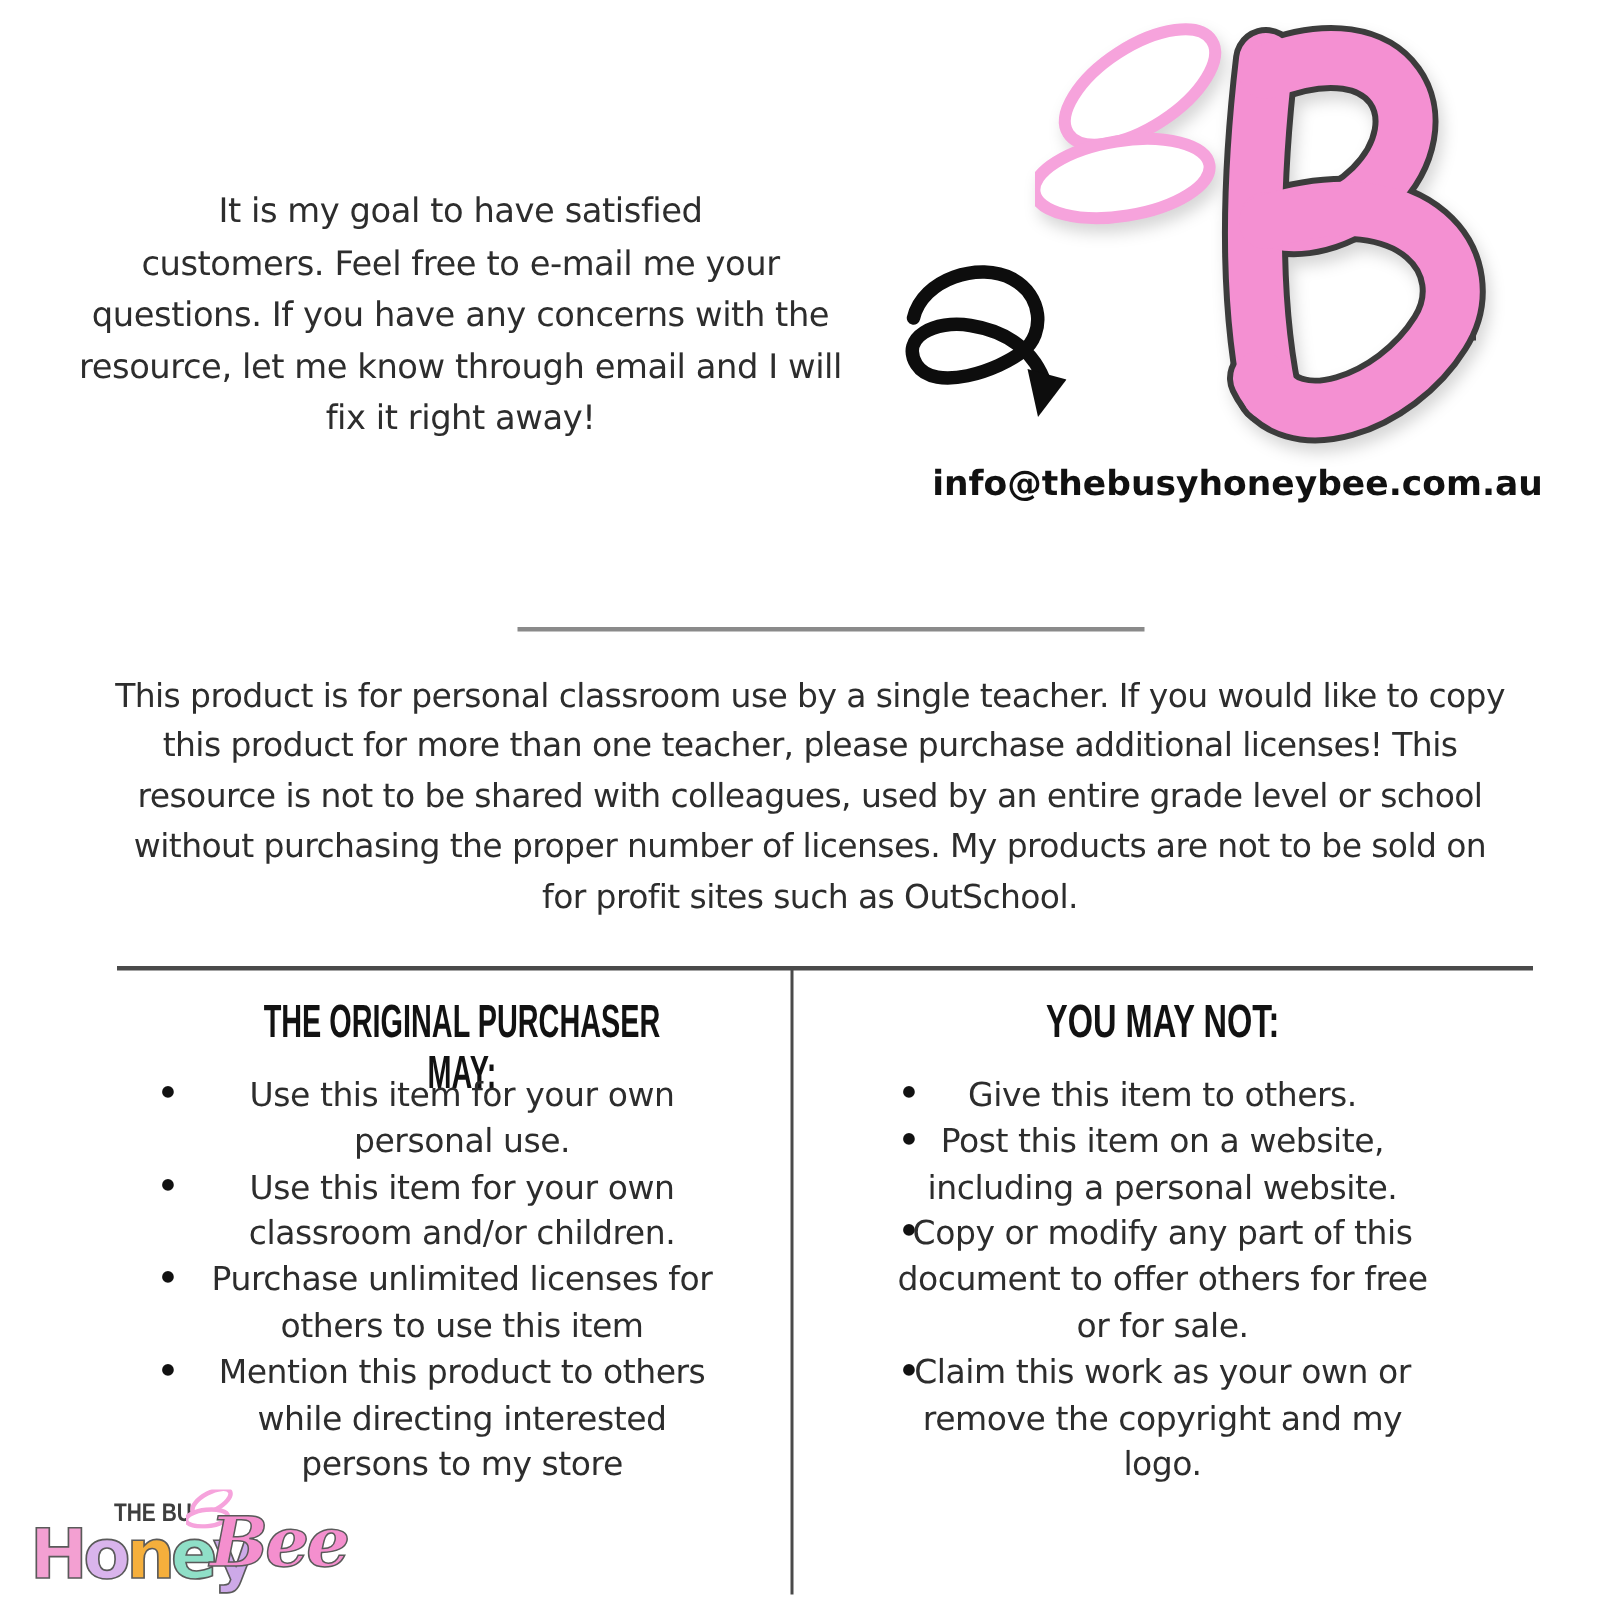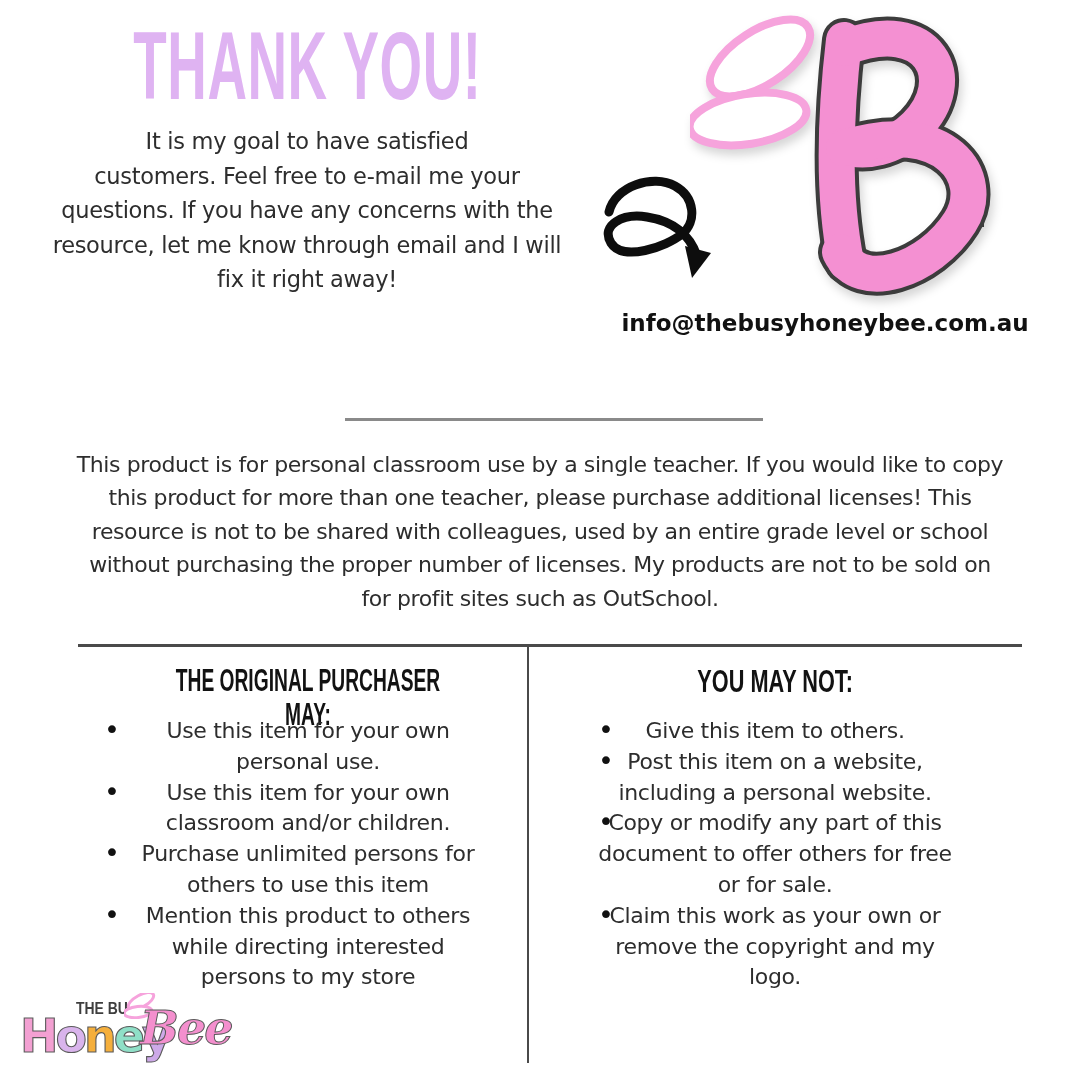"THANK YOU!" div.abs { html: <div> <span>THANK YOU!</span> </div> -> none }
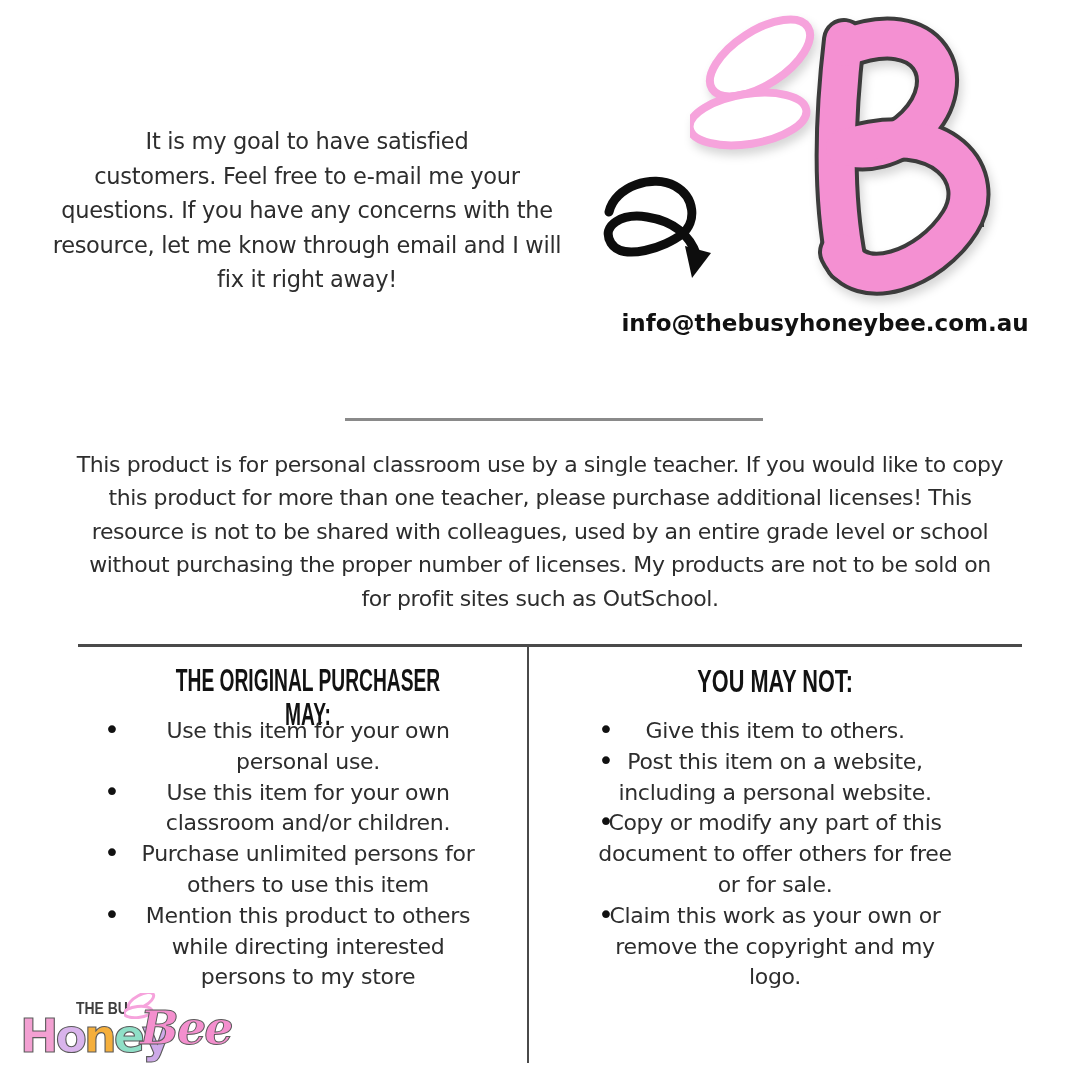"Purchase unlimited persons for" li { text: persons -> licenses }
